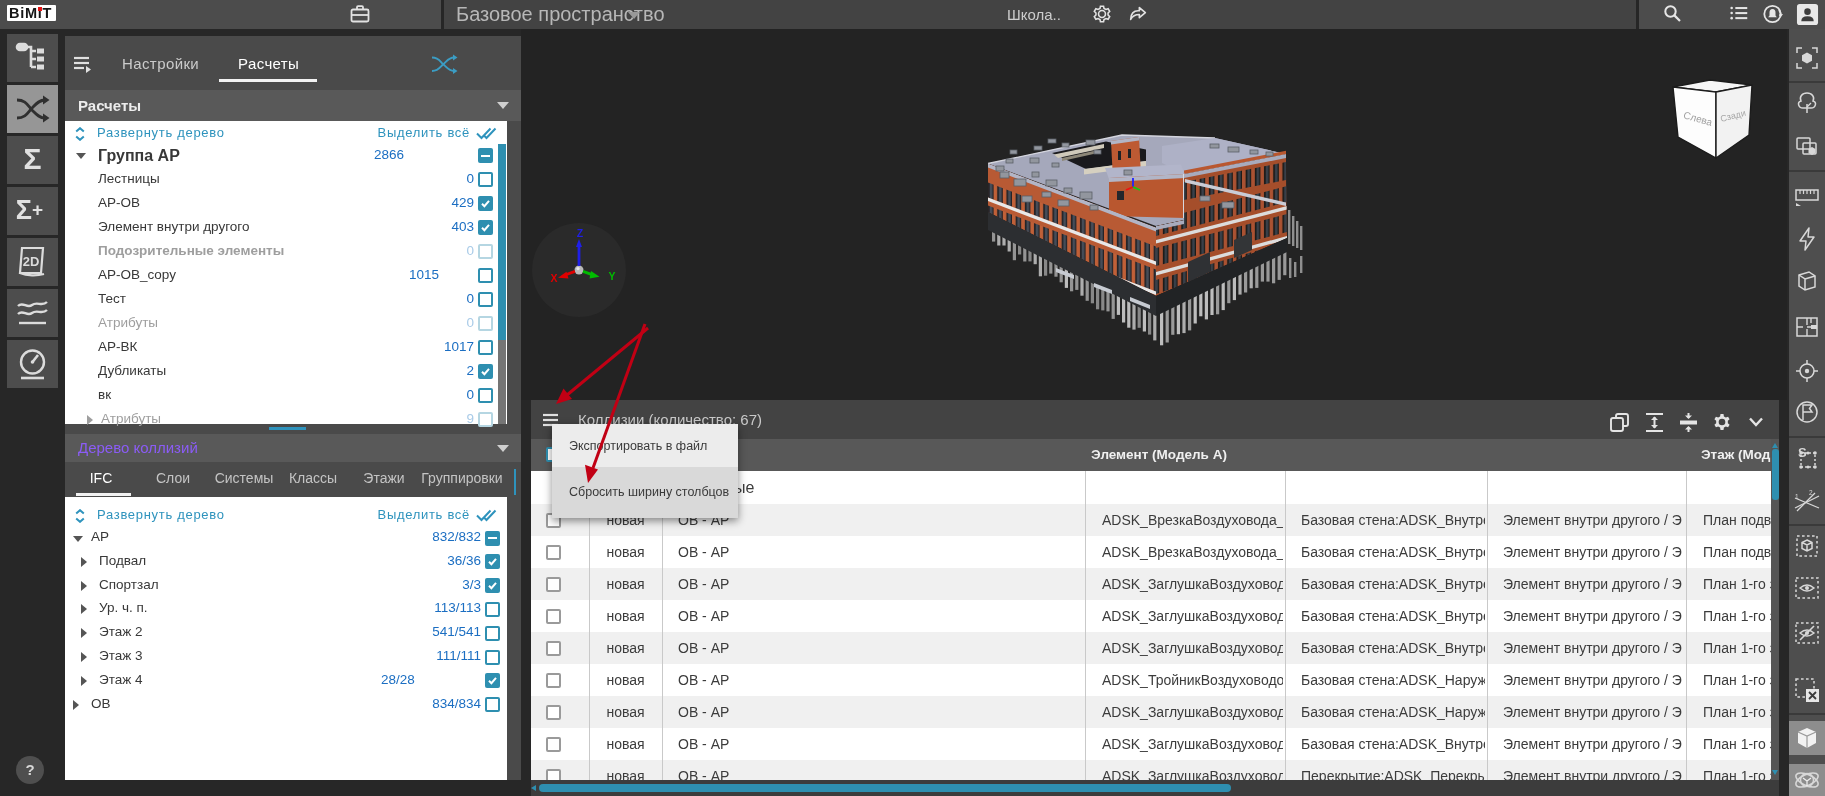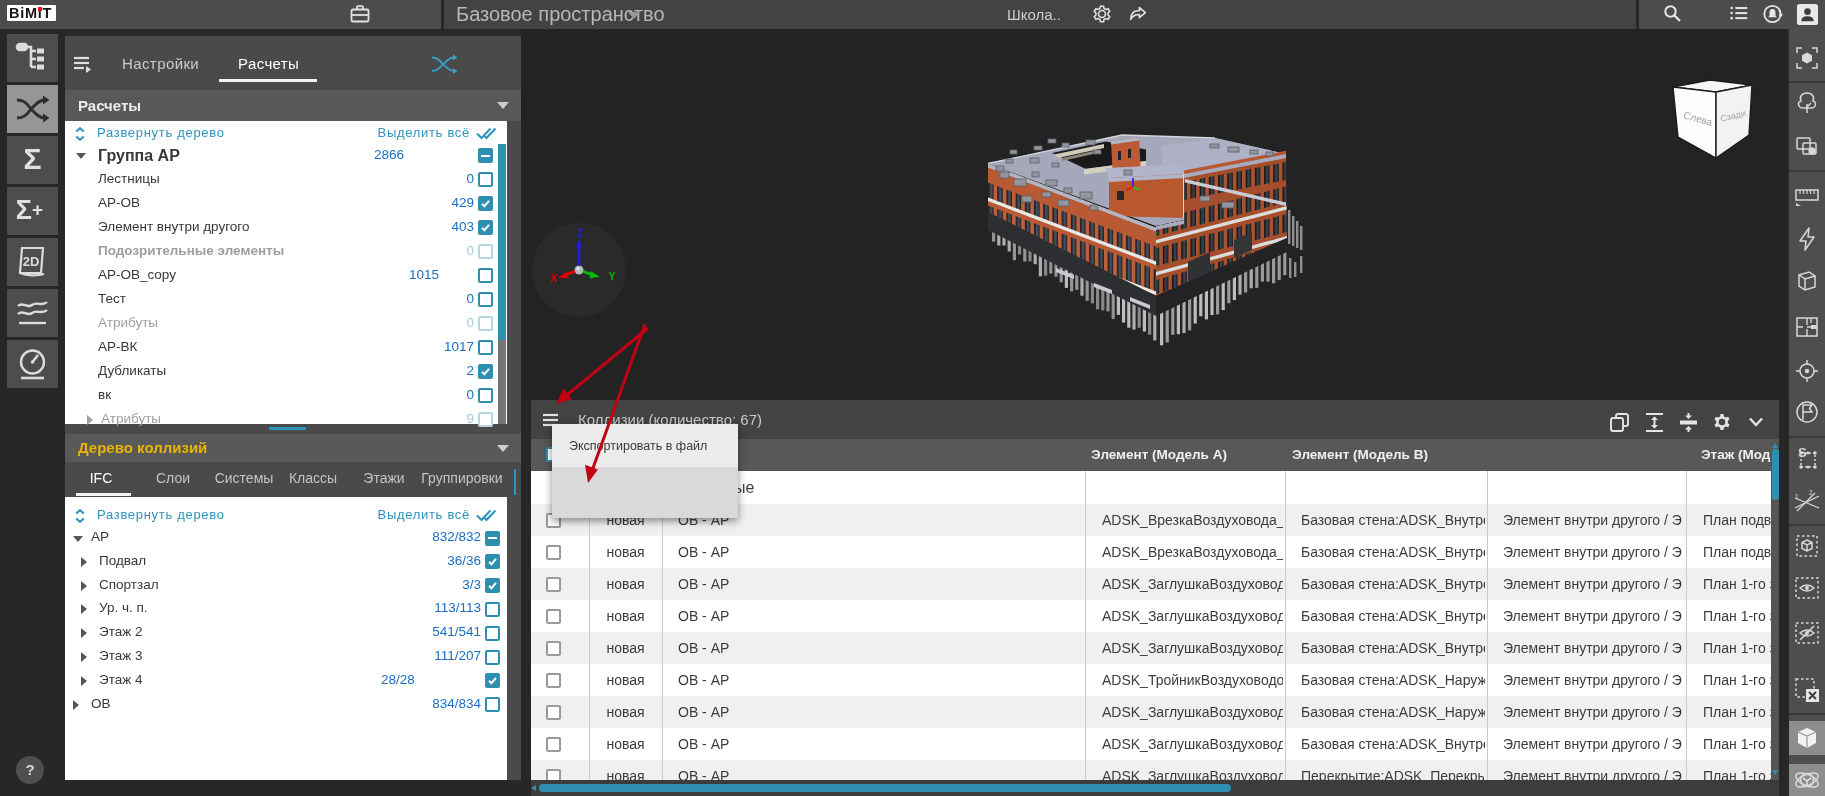"Дерево коллизий" div.abs { color: #eab308 -> #8b5cf6; font-weight: bold -> normal }
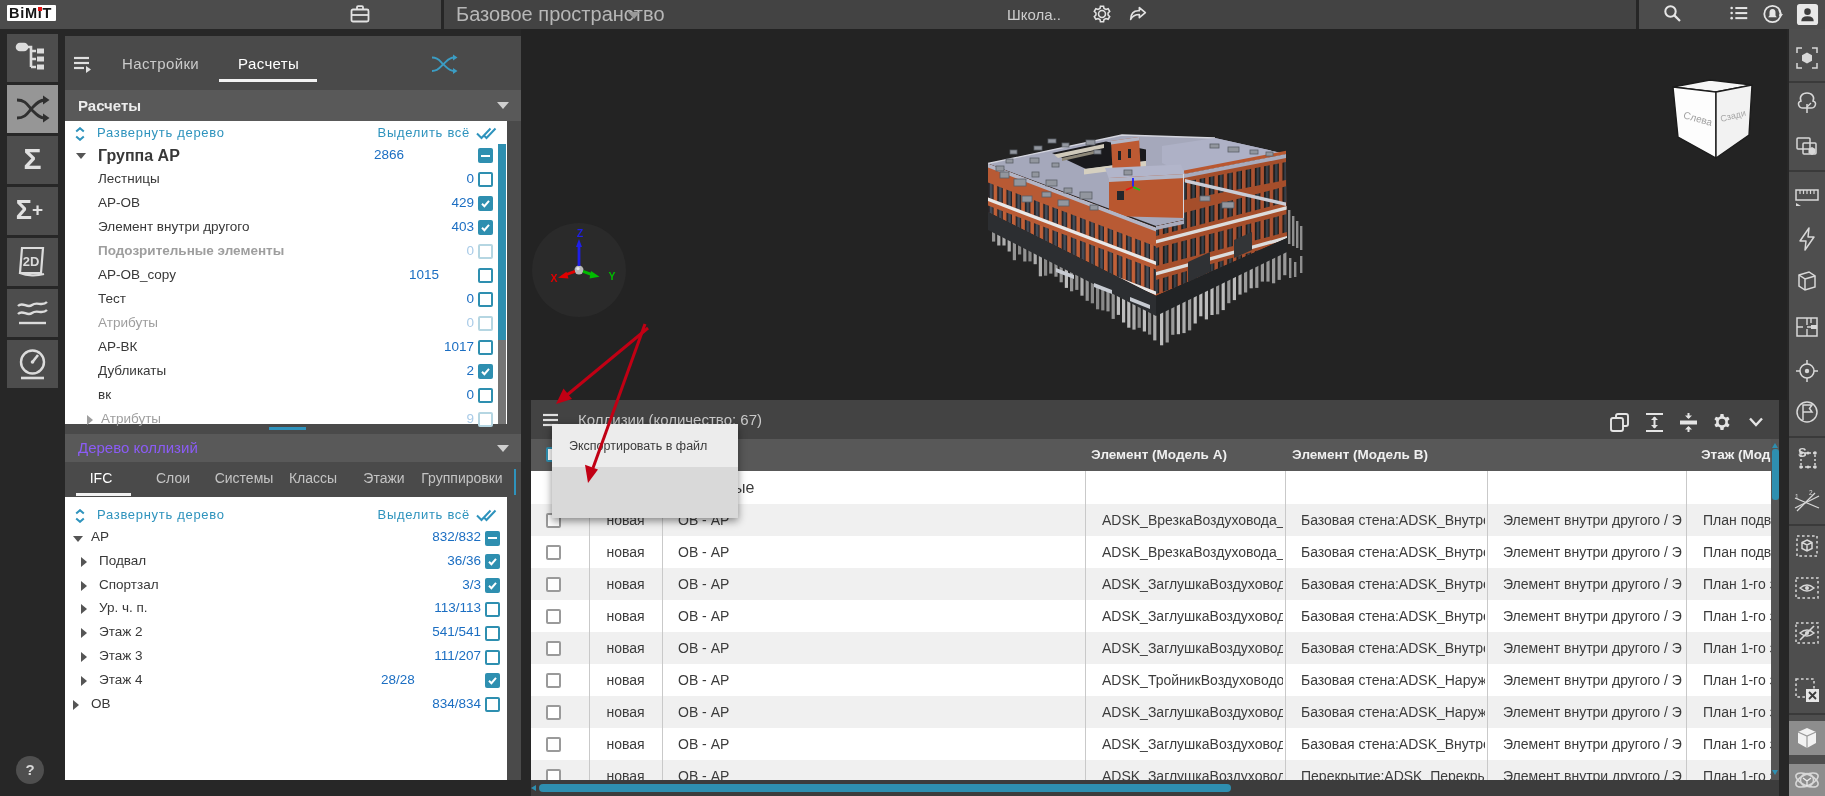"Элемент (Модель B)" div.abs { html: <div>Элемент (Модель B)</div> -> none }
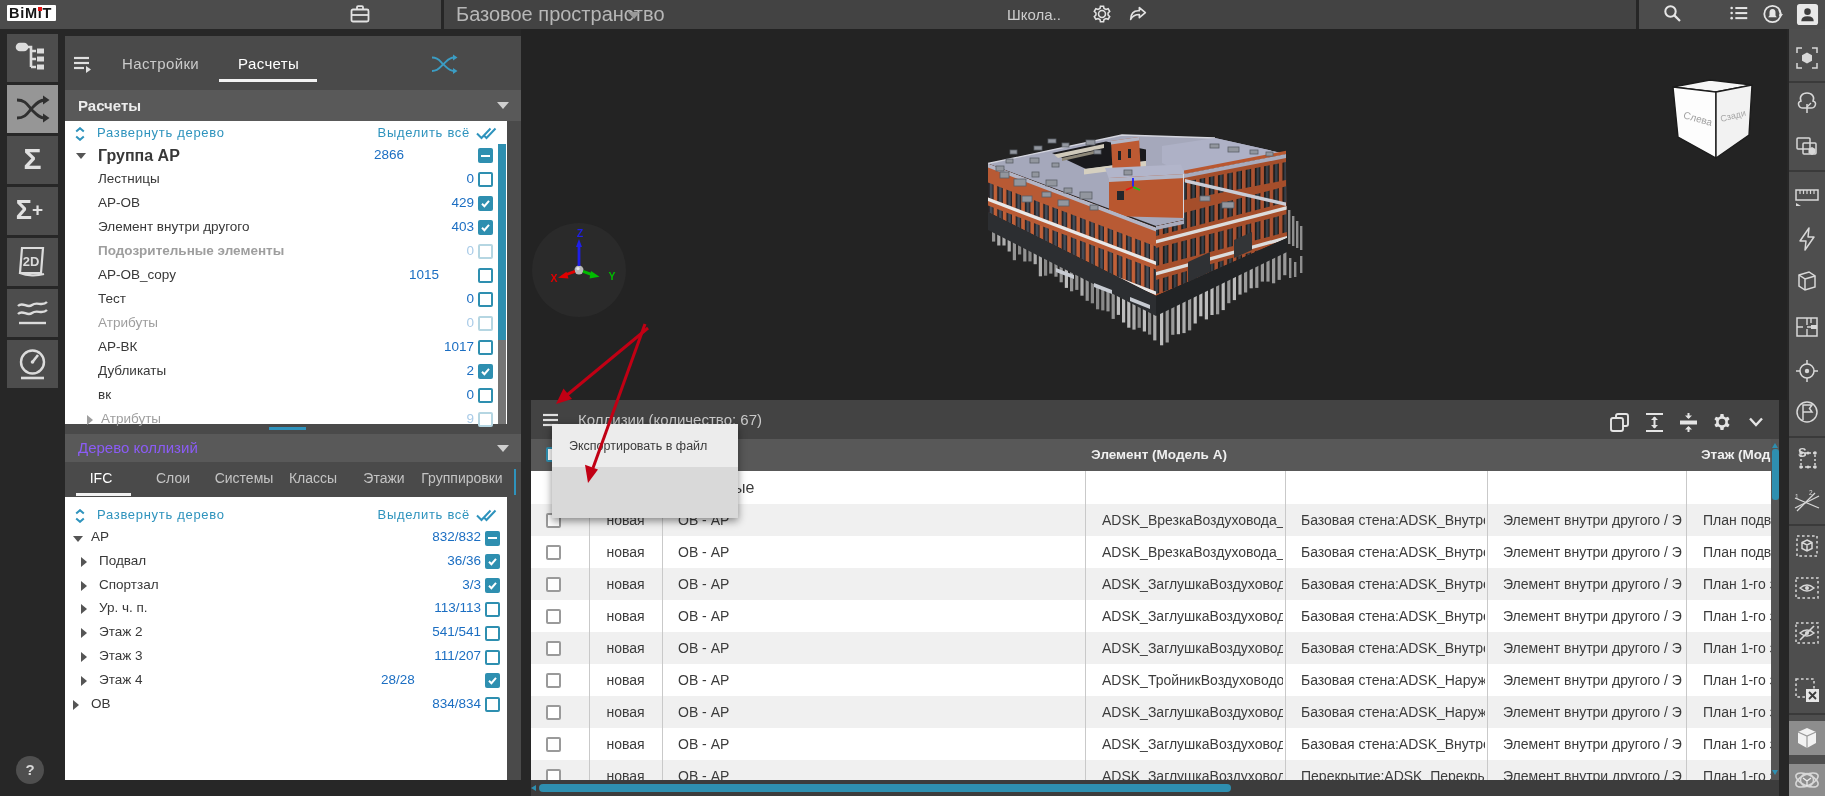"Сбросить ширину столбцов" div.abs { html: none -> <div>Сбросить ширину столбцов</div> }
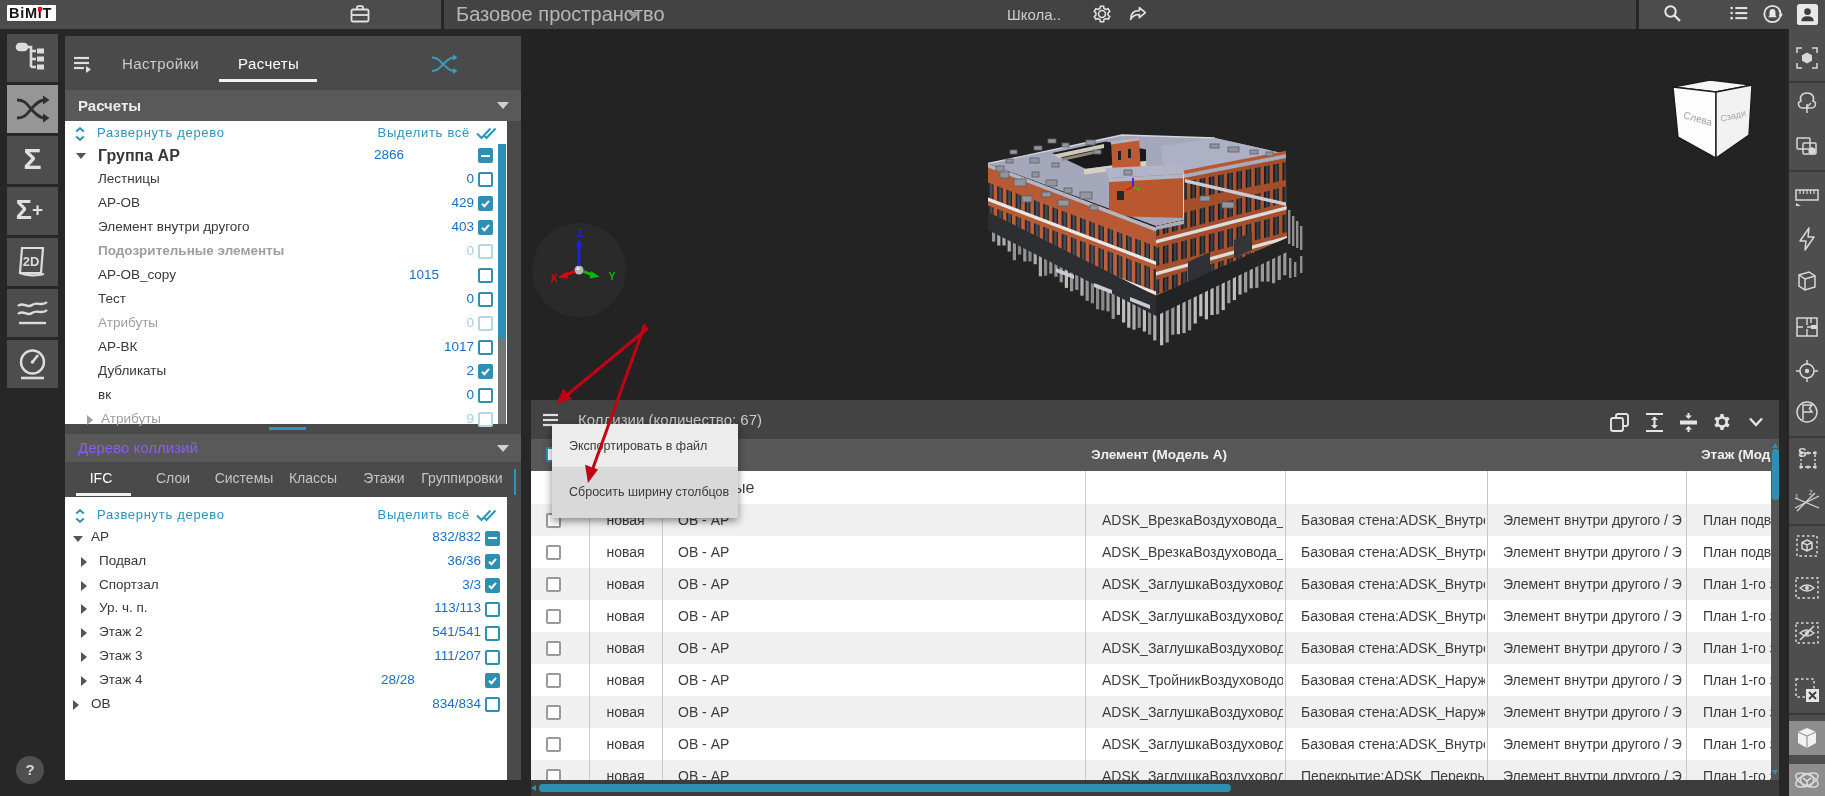"111/207" div.abs { text: 111/207 -> 111/111 }
